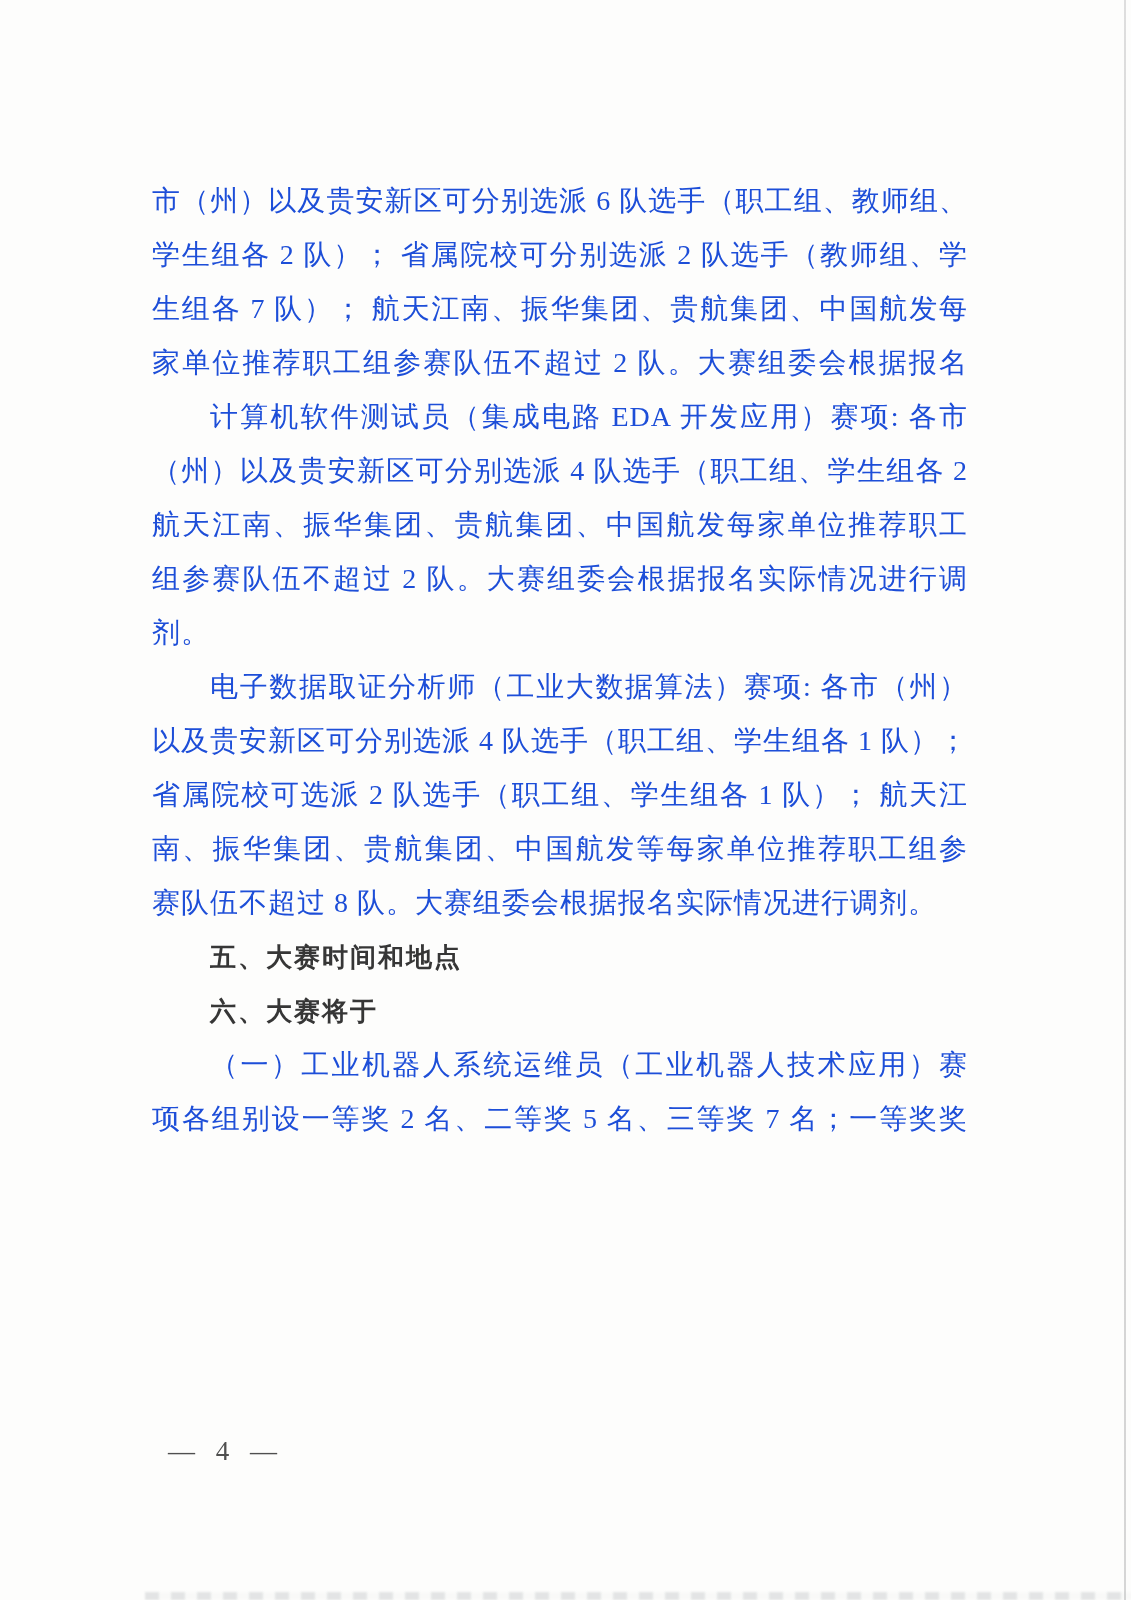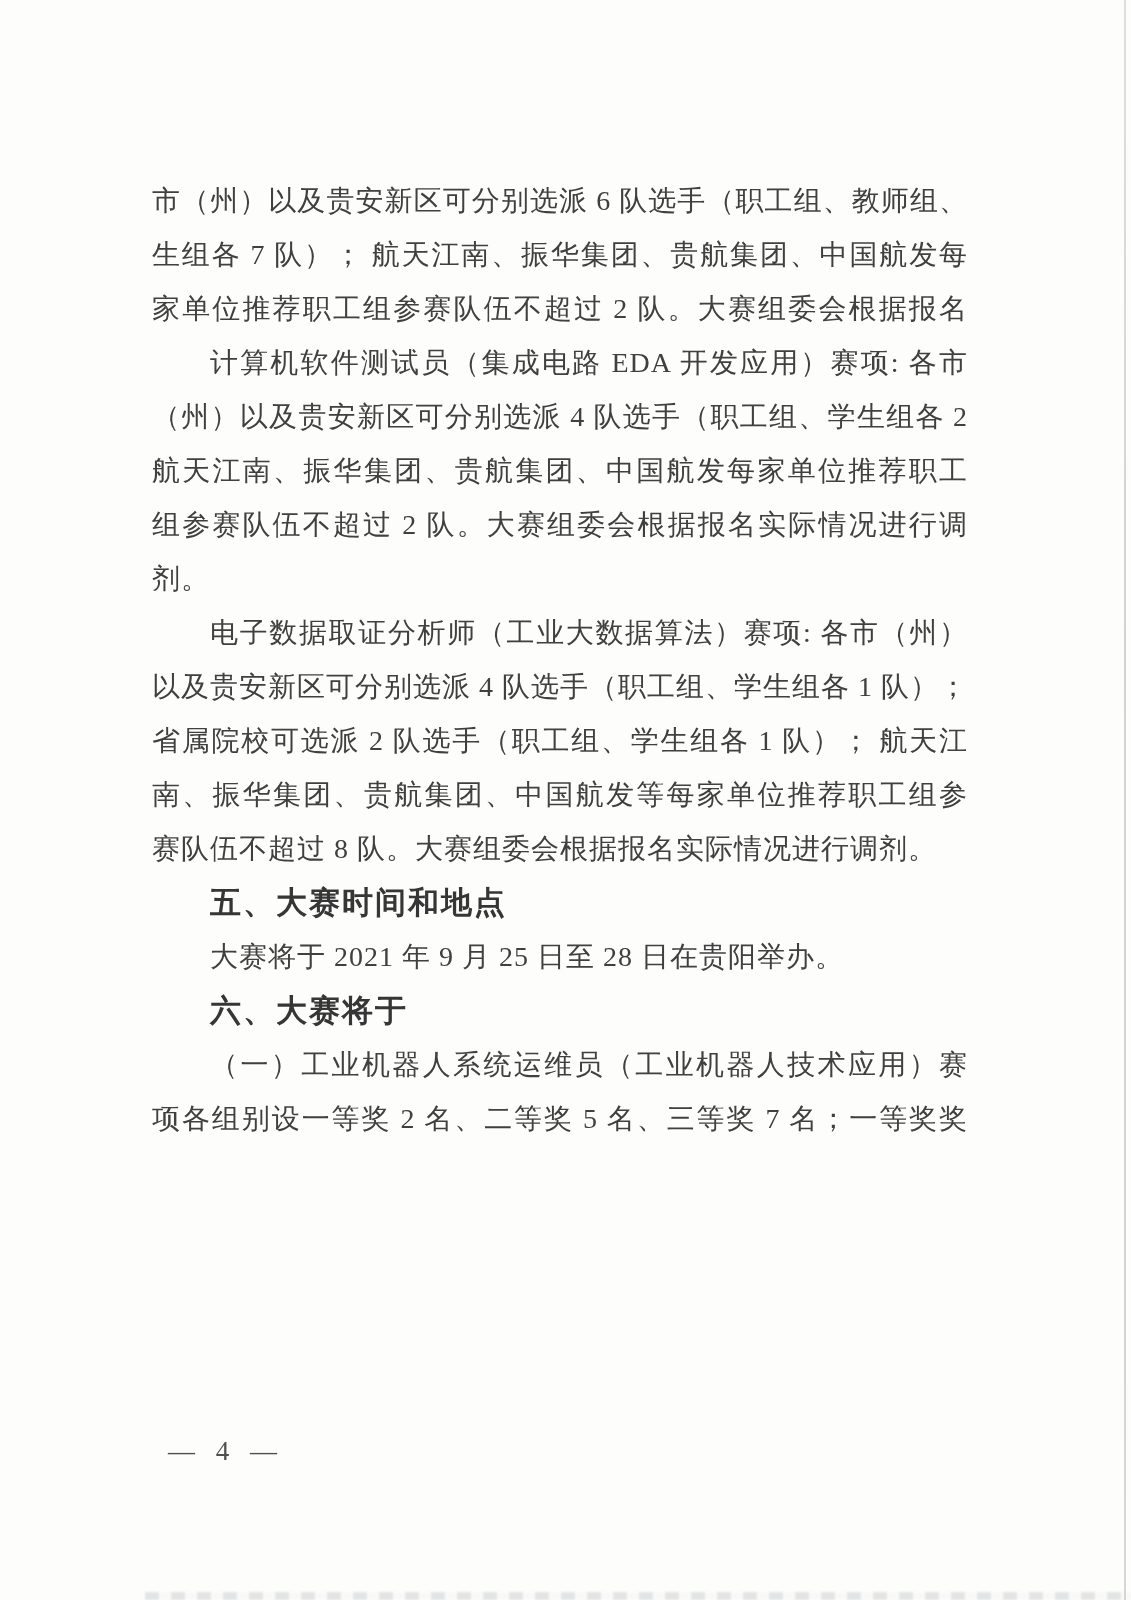"市（州）以及贵安新区可分别选派 6 队选手（职工组、教师组、" .line { color: #404040 -> #1d4ed8 }
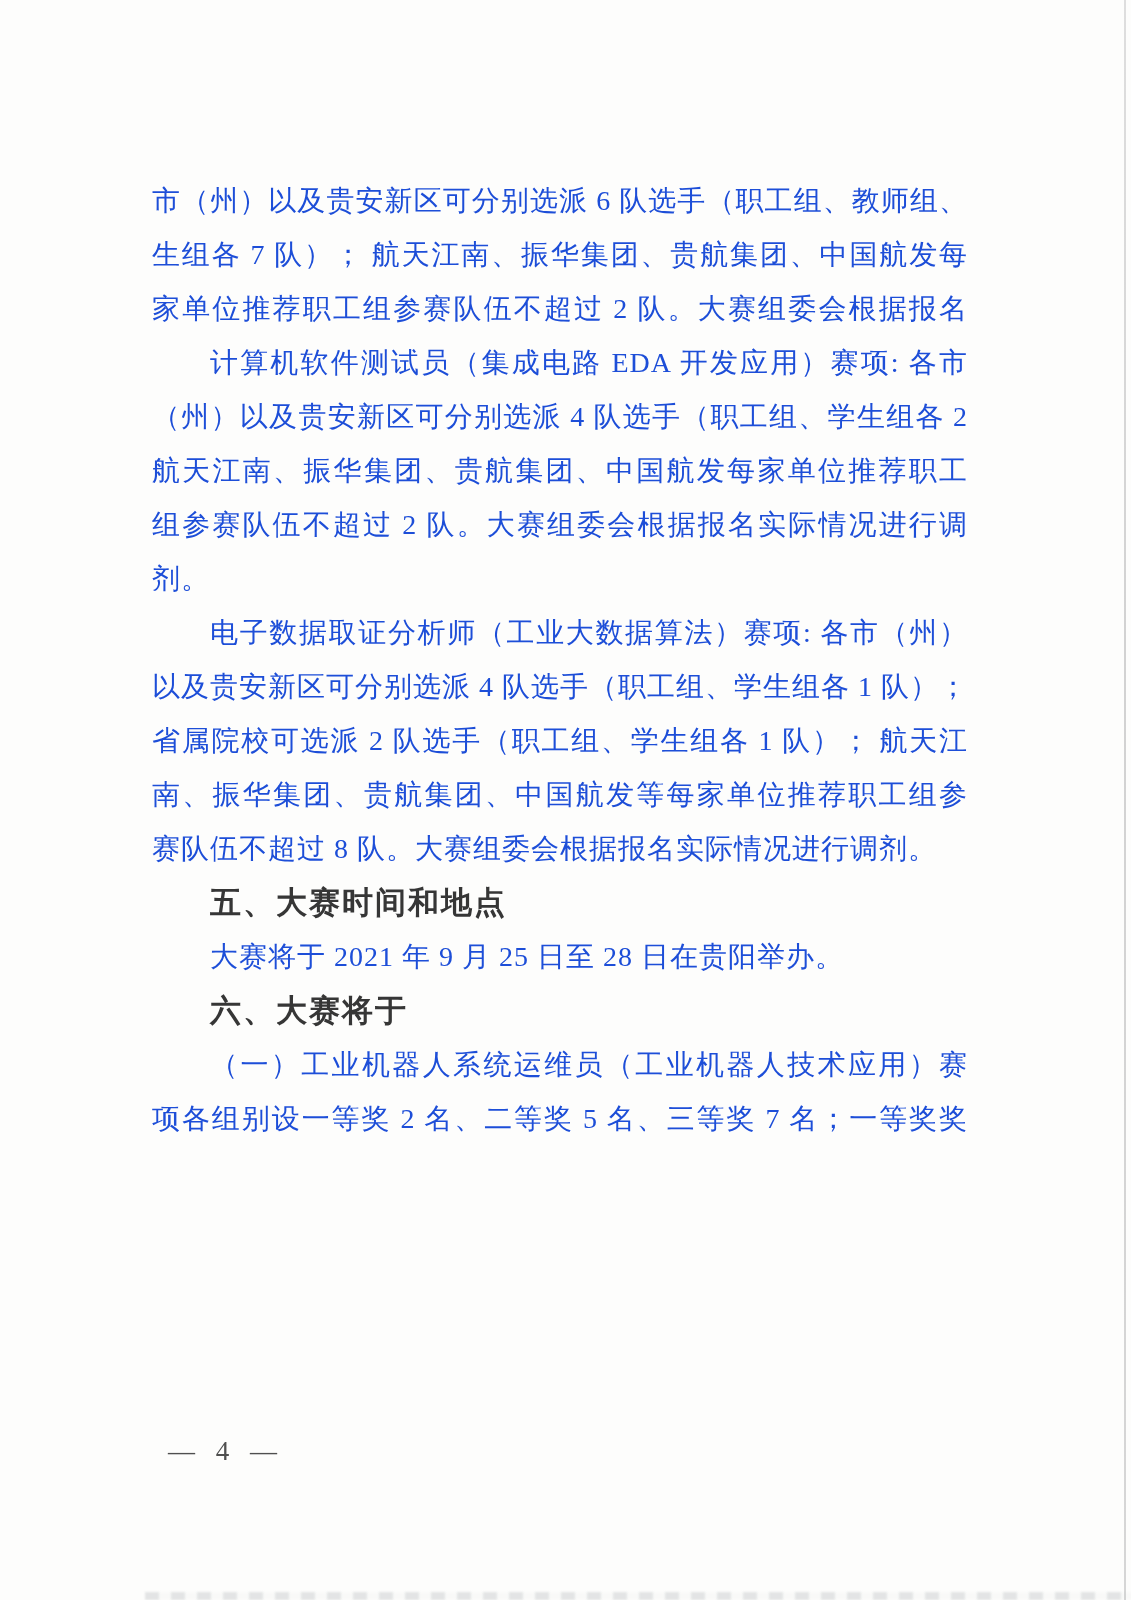"学生组各 2 队）； 省属院校可分别选派 2" div.line { html: none -> <div>学生组各 2 队）； 省属院校可分别选派 2 队选手（教师组、学</div> }
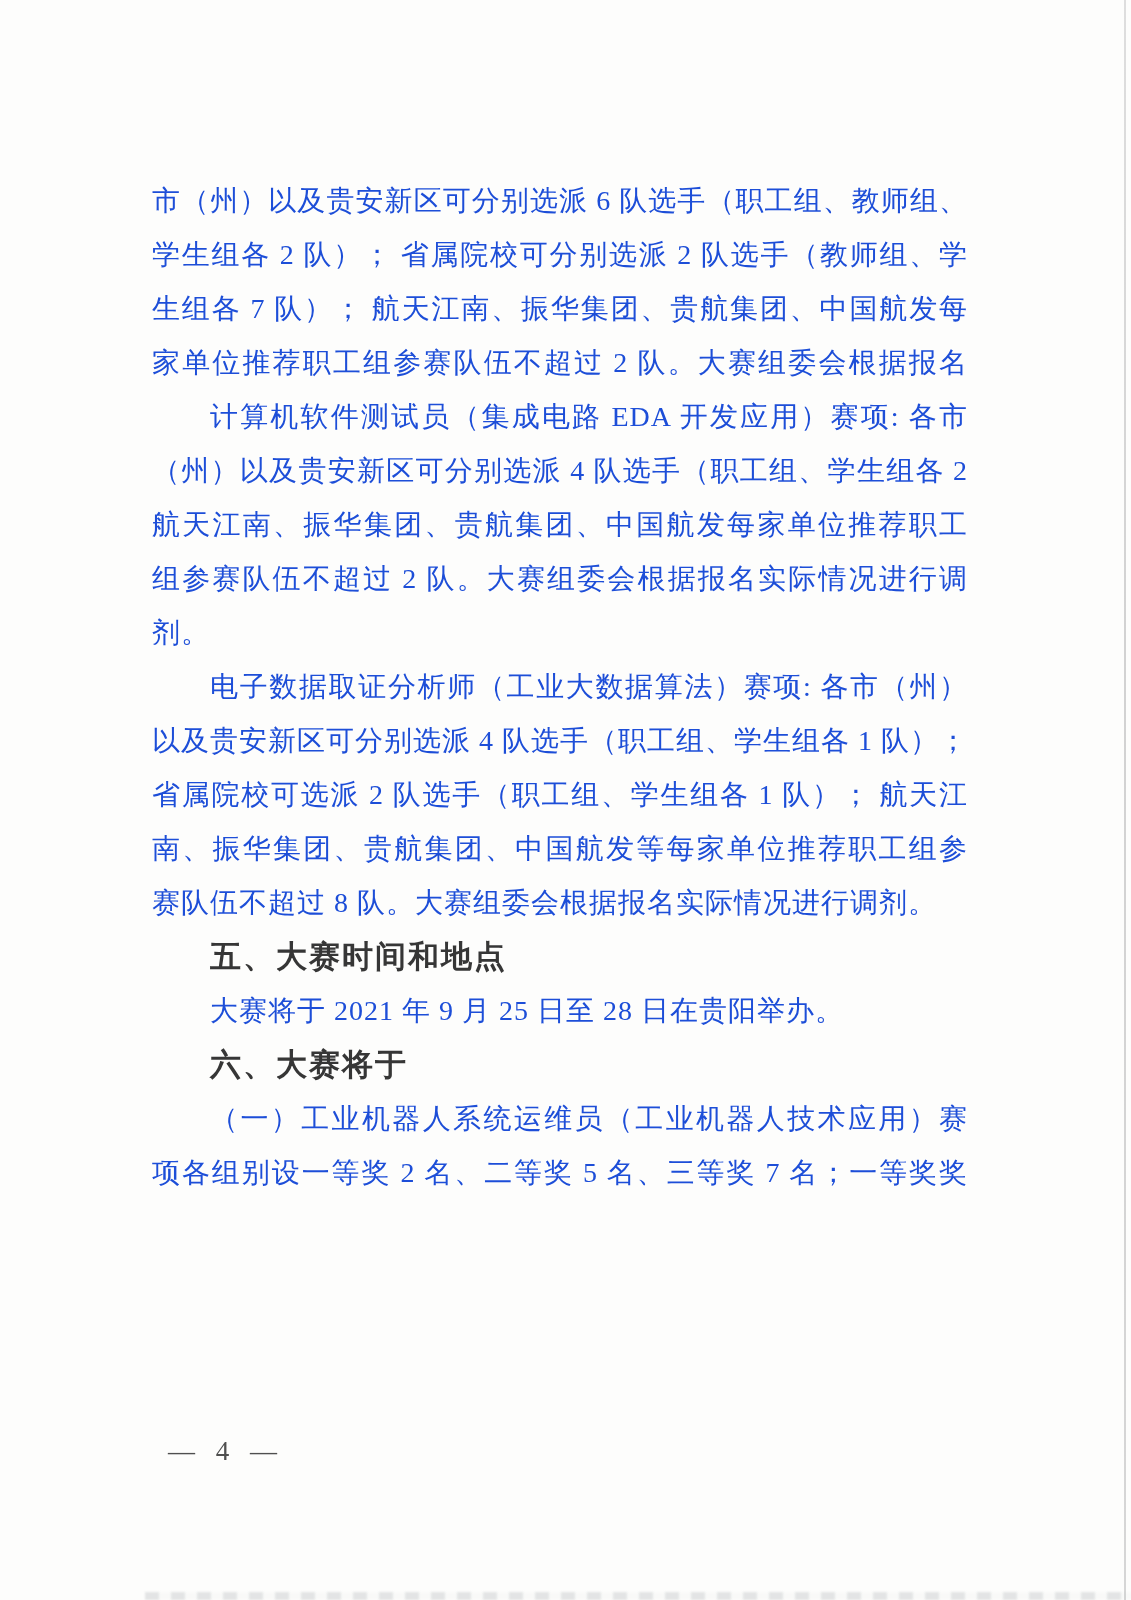"五、大赛时间和地点" .block.heading .line { font-size: 31px -> 26px }
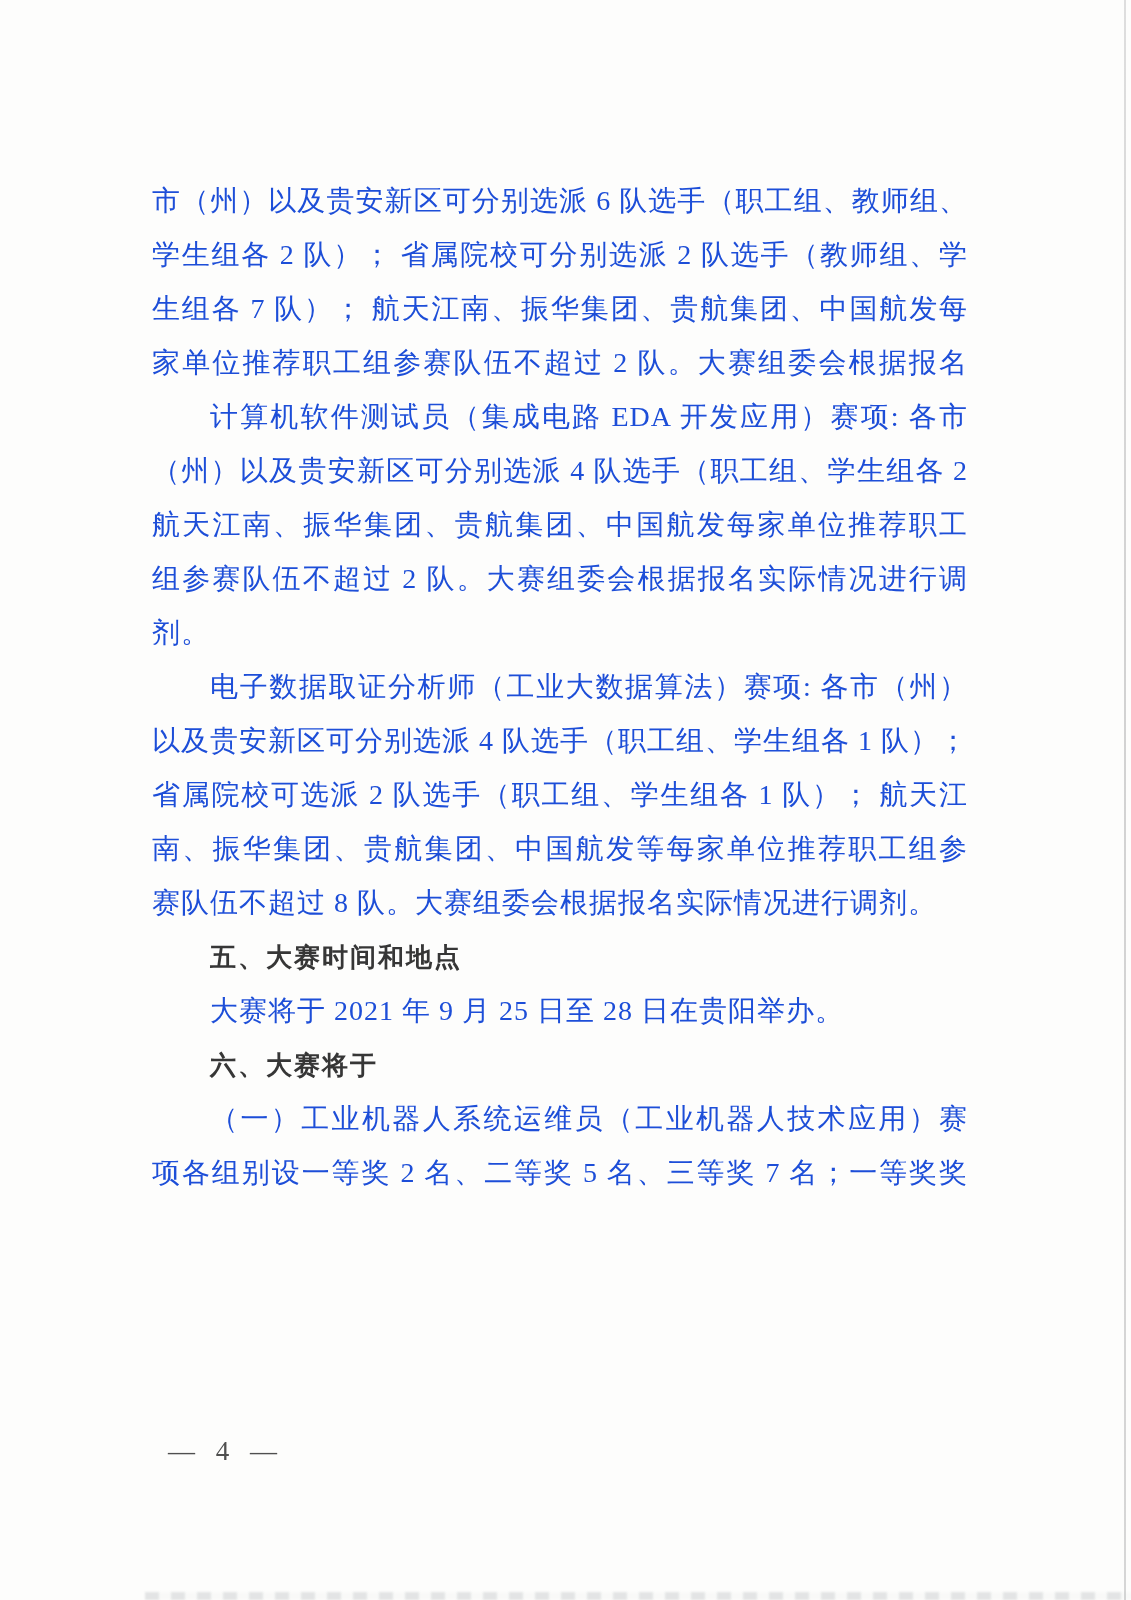"大赛将于 2021 年 9 月" div.block { html: <div> <div>大赛将于 2021 年 9 月 25 日至 28 日在贵阳举办。</div> </div> -> none }
